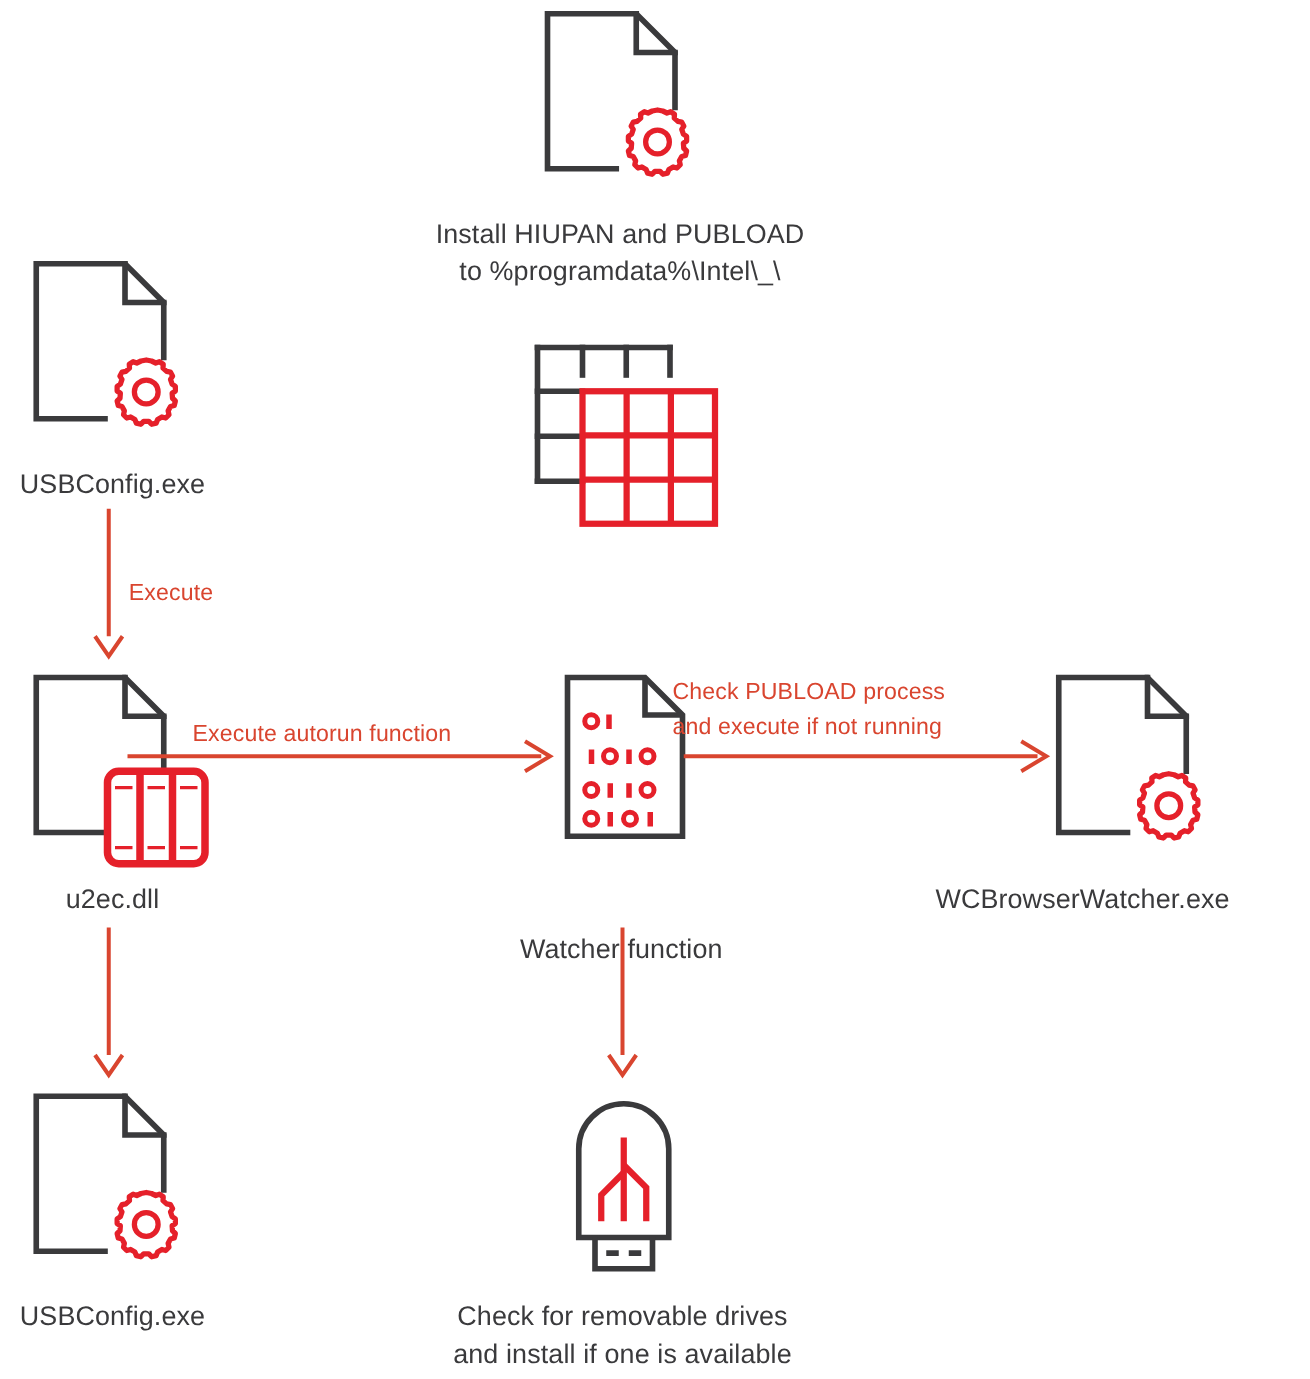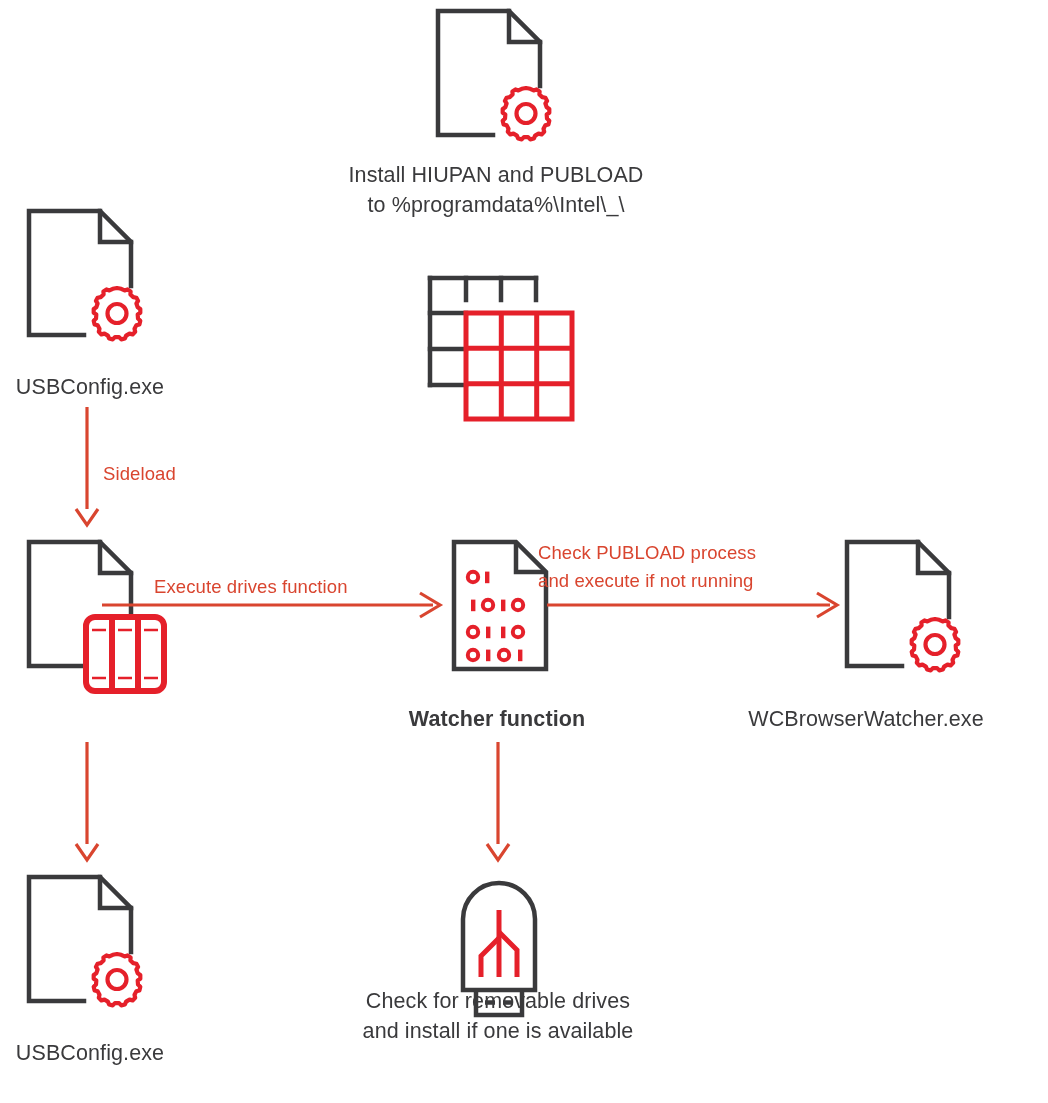"Install HIUPAN and PUBLOAD" div.node-caption { top: 160px -> 172px }
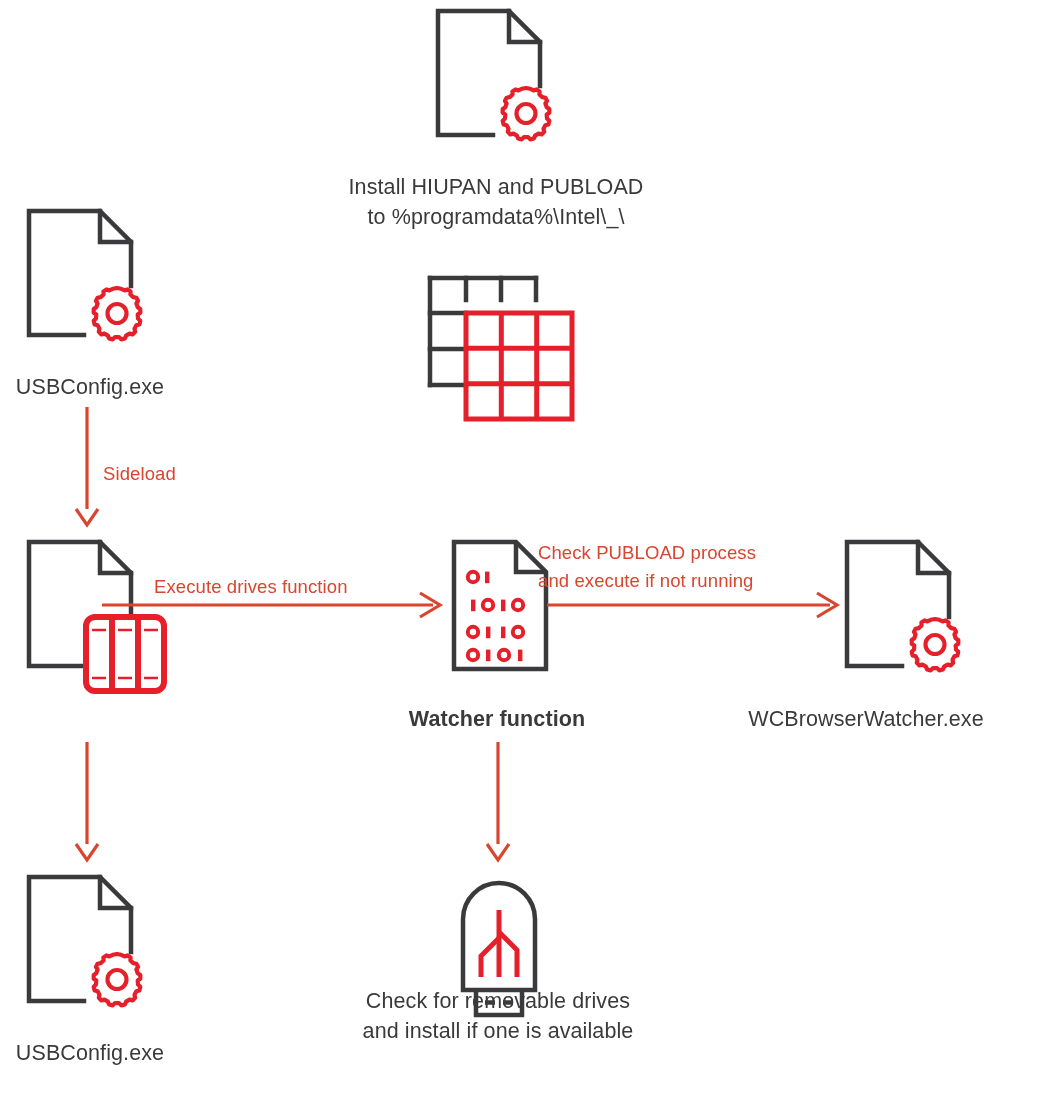"Sideload" div.edge-label { text: Sideload -> Execute }
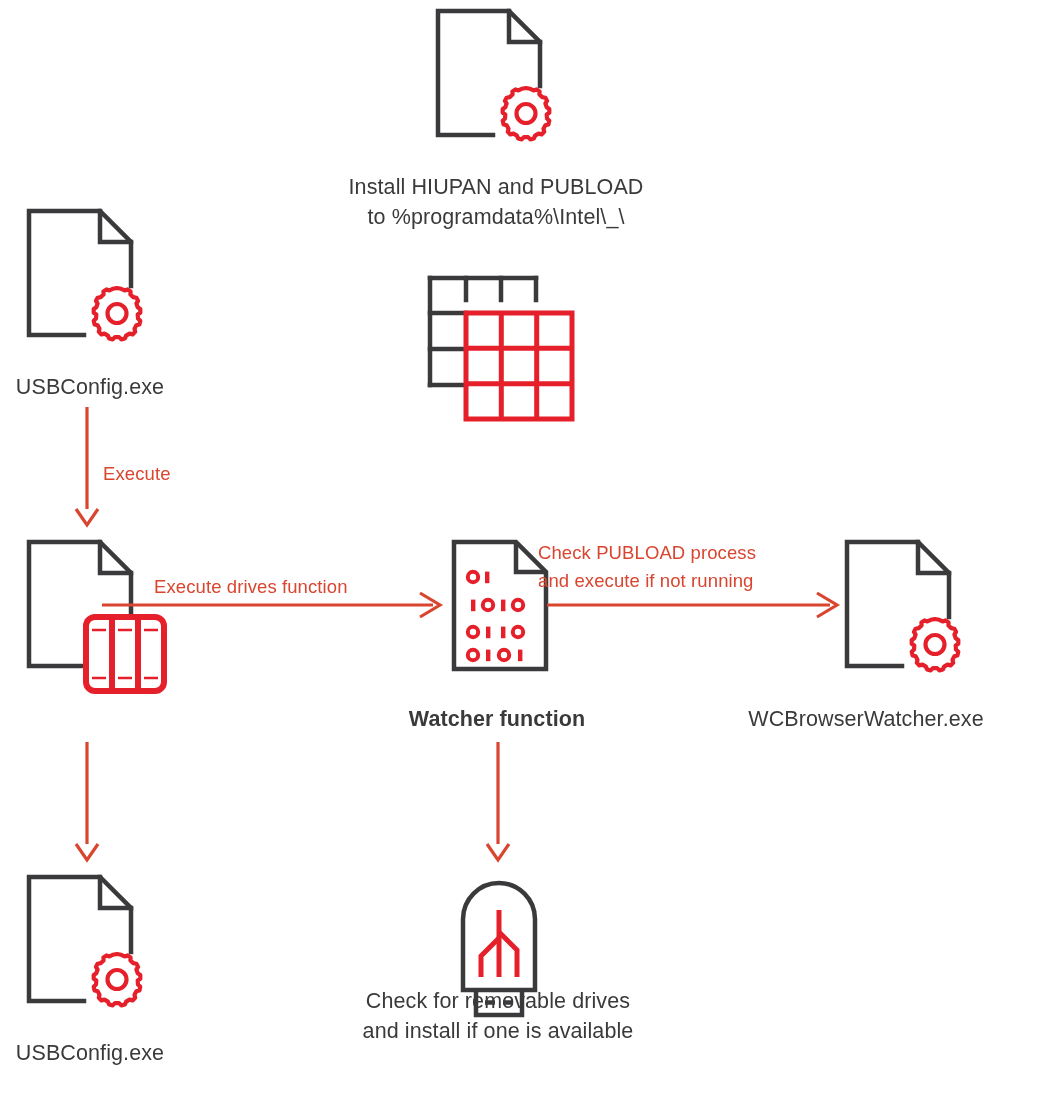"Execute drives function" div.edge-label { text: drives -> autorun }
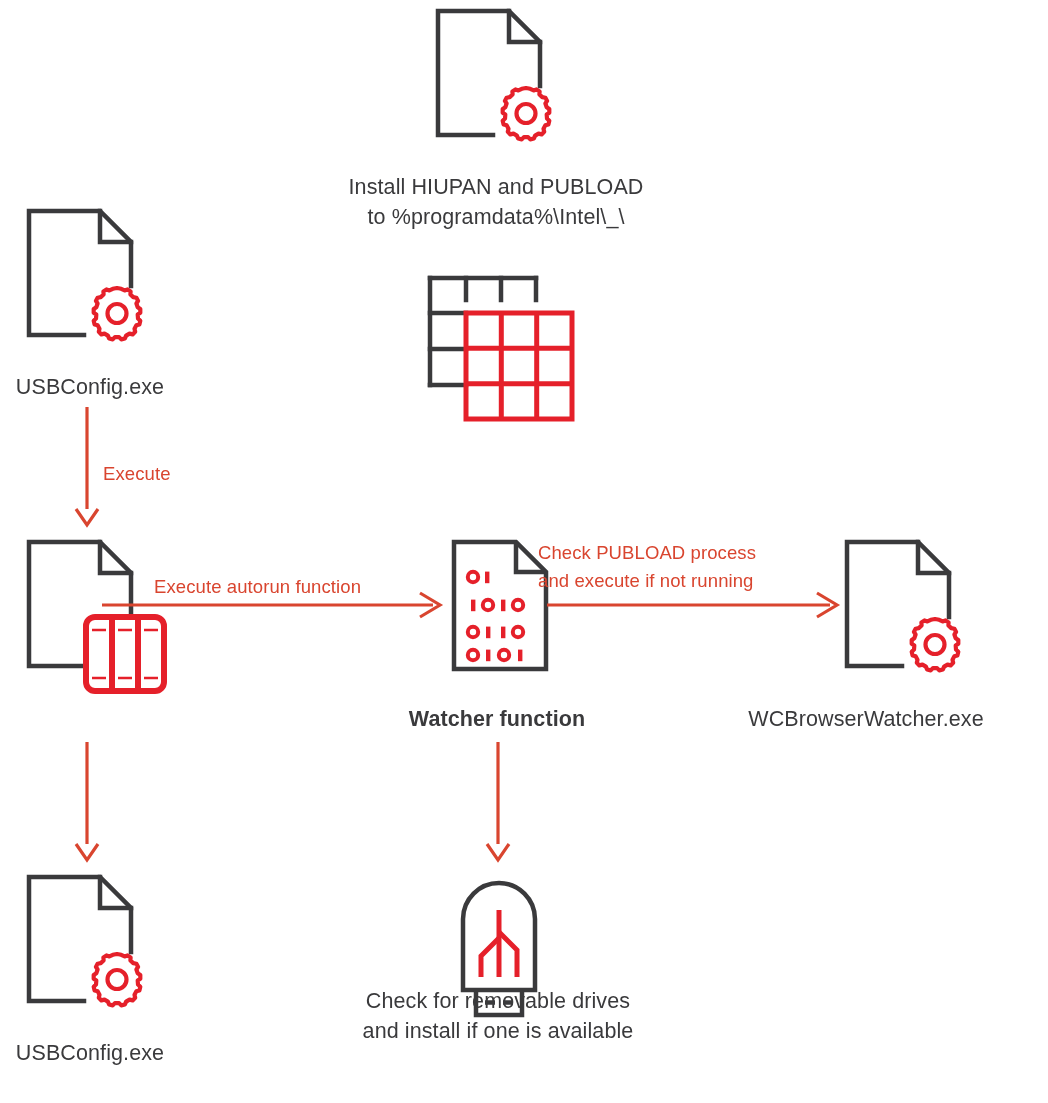"u2ec.dll" div.node-caption { html: none -> <div>u2ec.dll</div> }
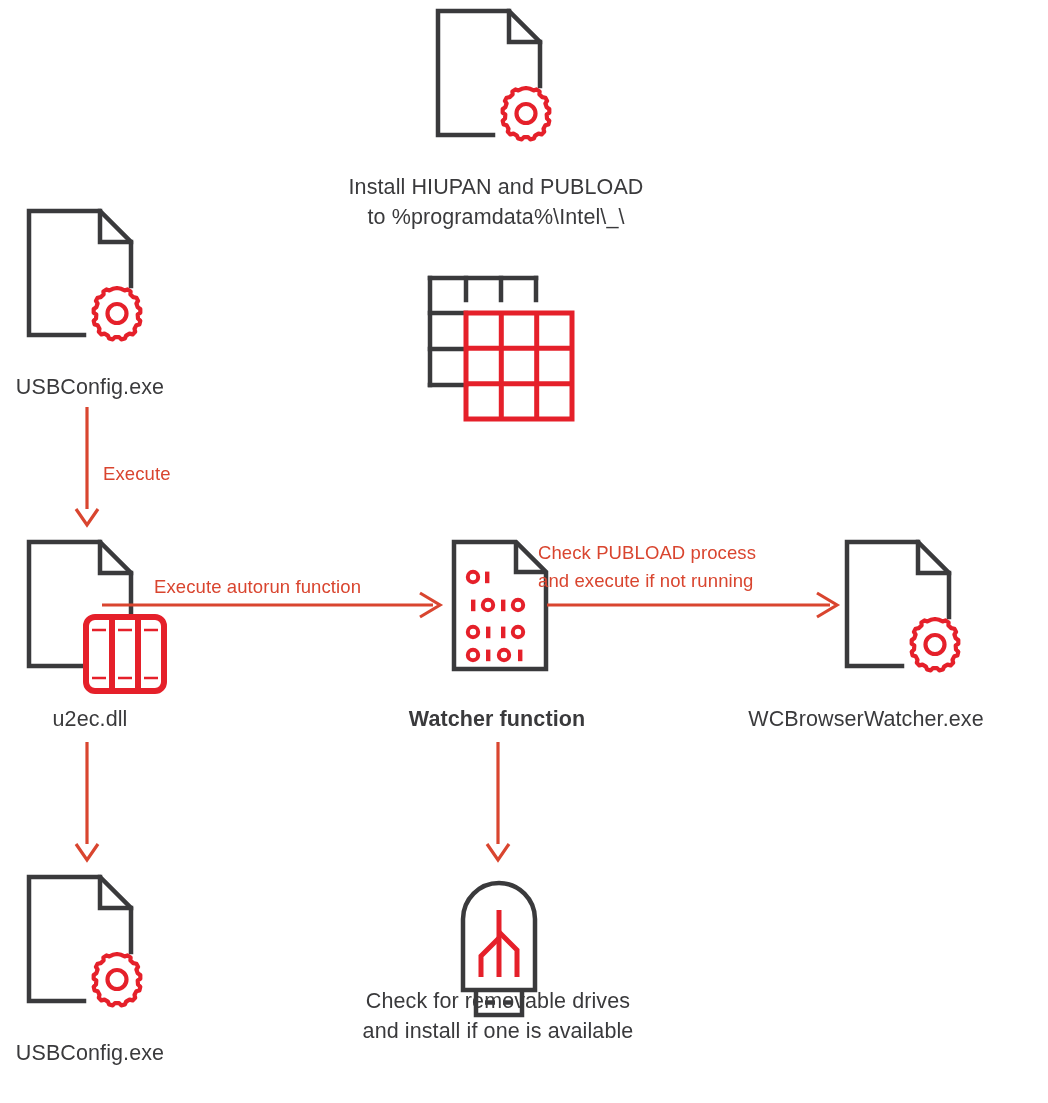"Watcher function" div.node-caption { font-weight: bold -> none; top: 704px -> 744px }
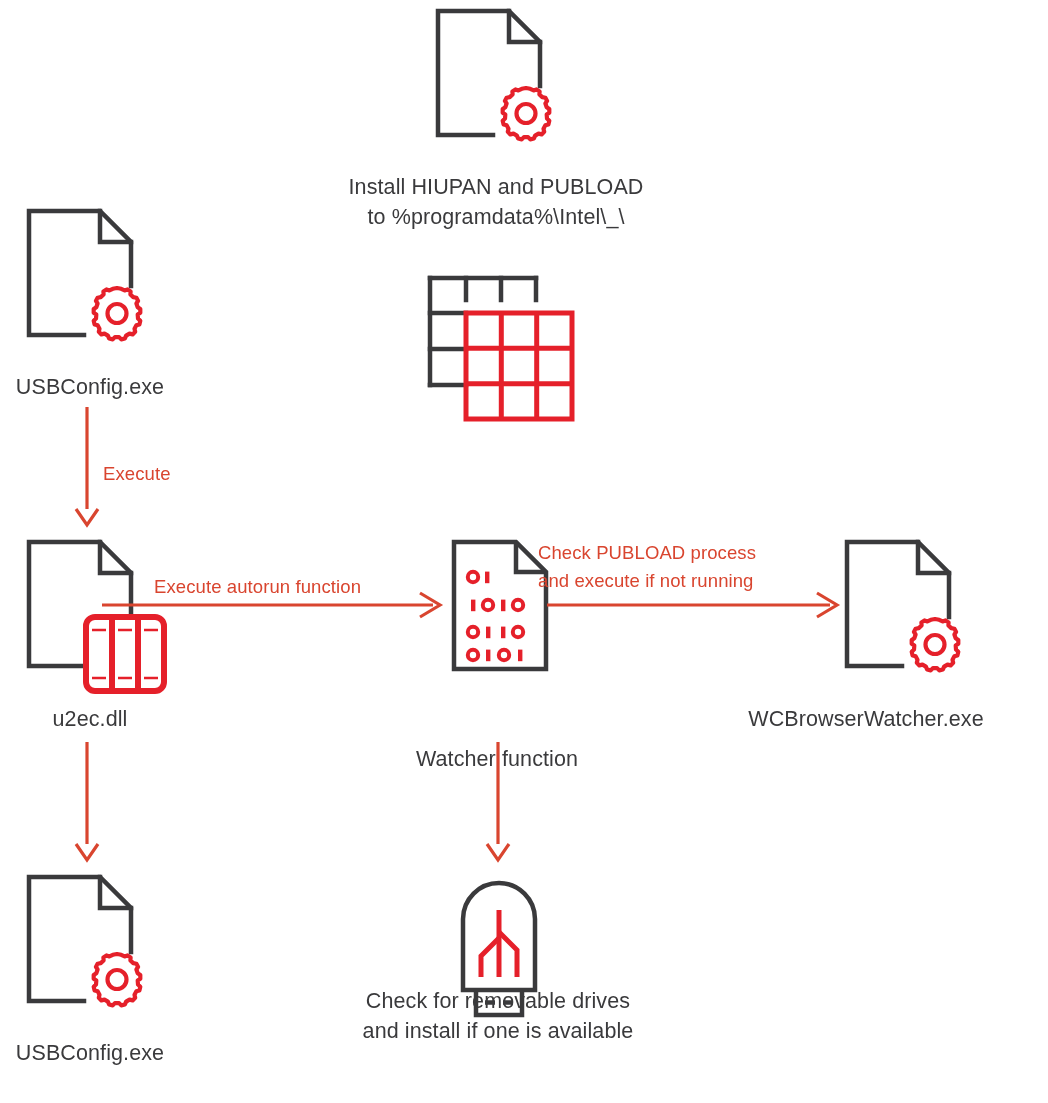"Check for removable drives" div.node-caption { top: 986px -> 1038px }
